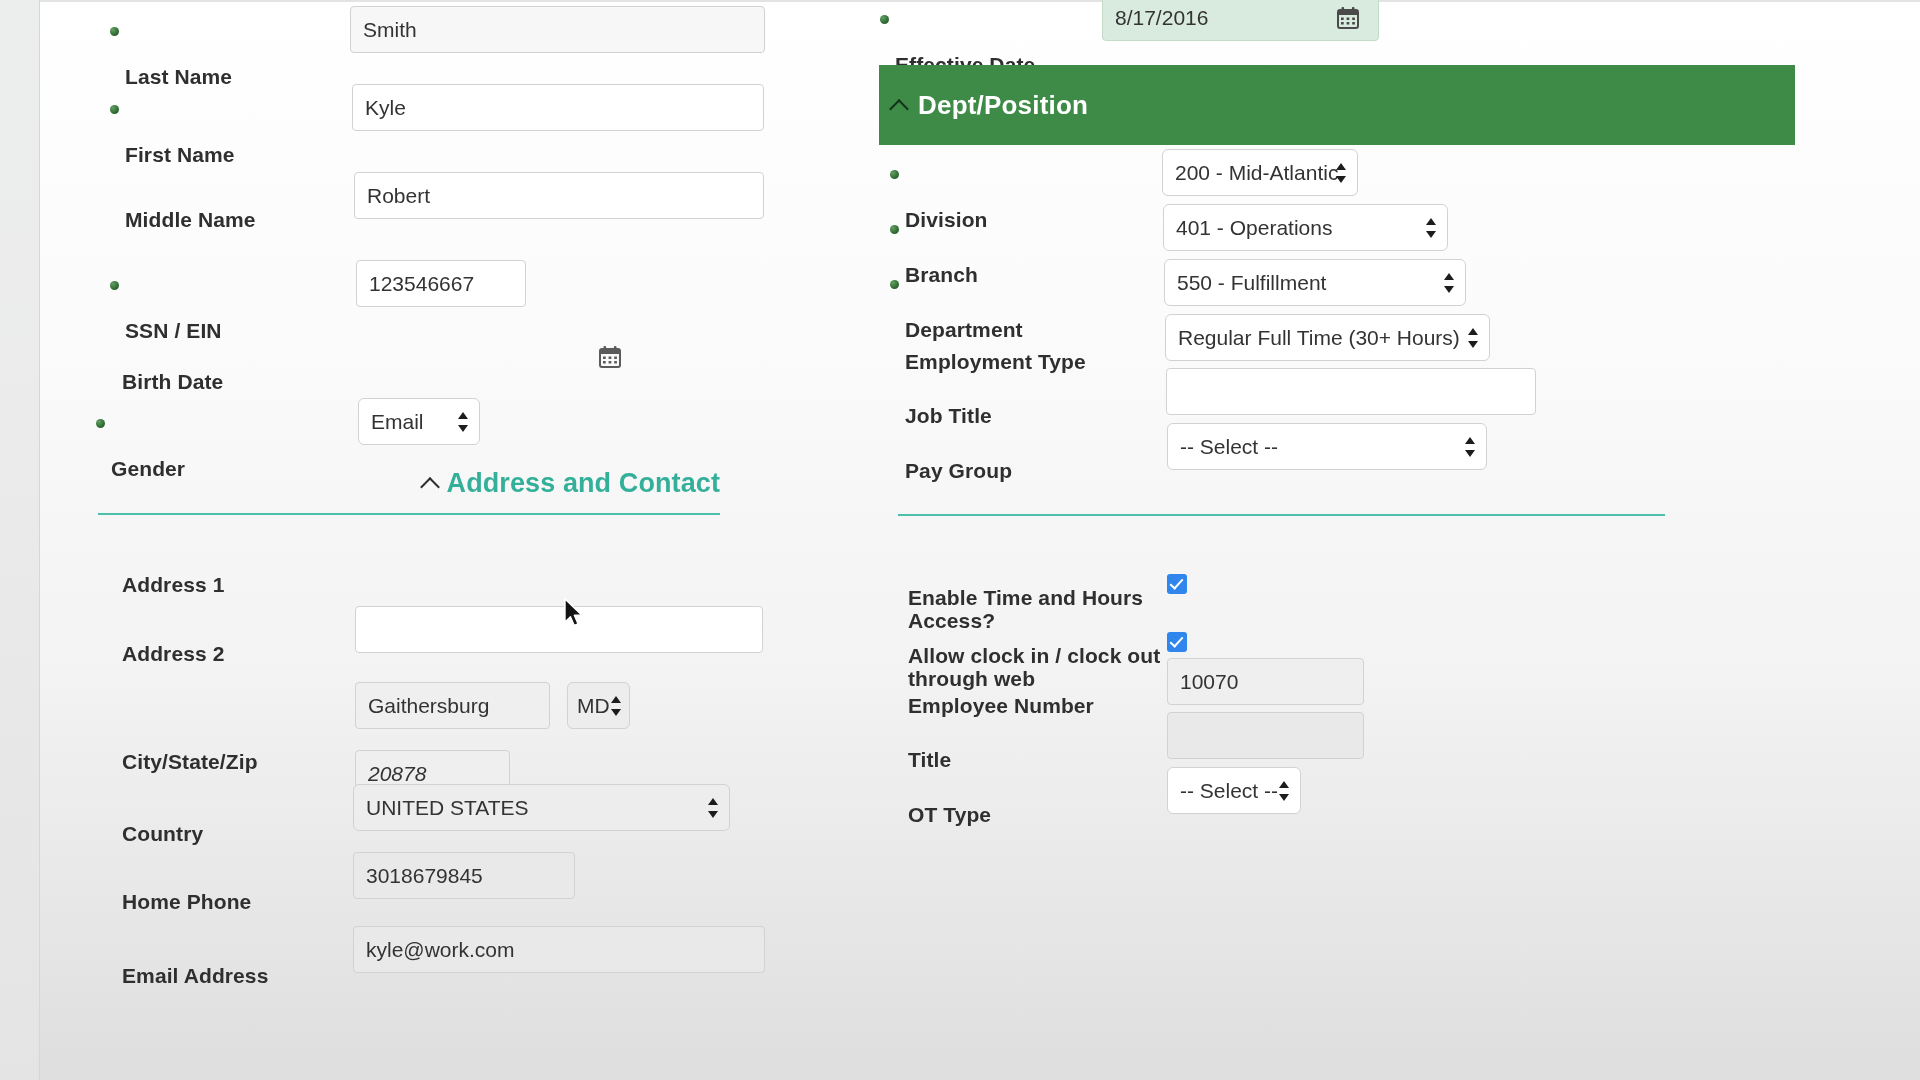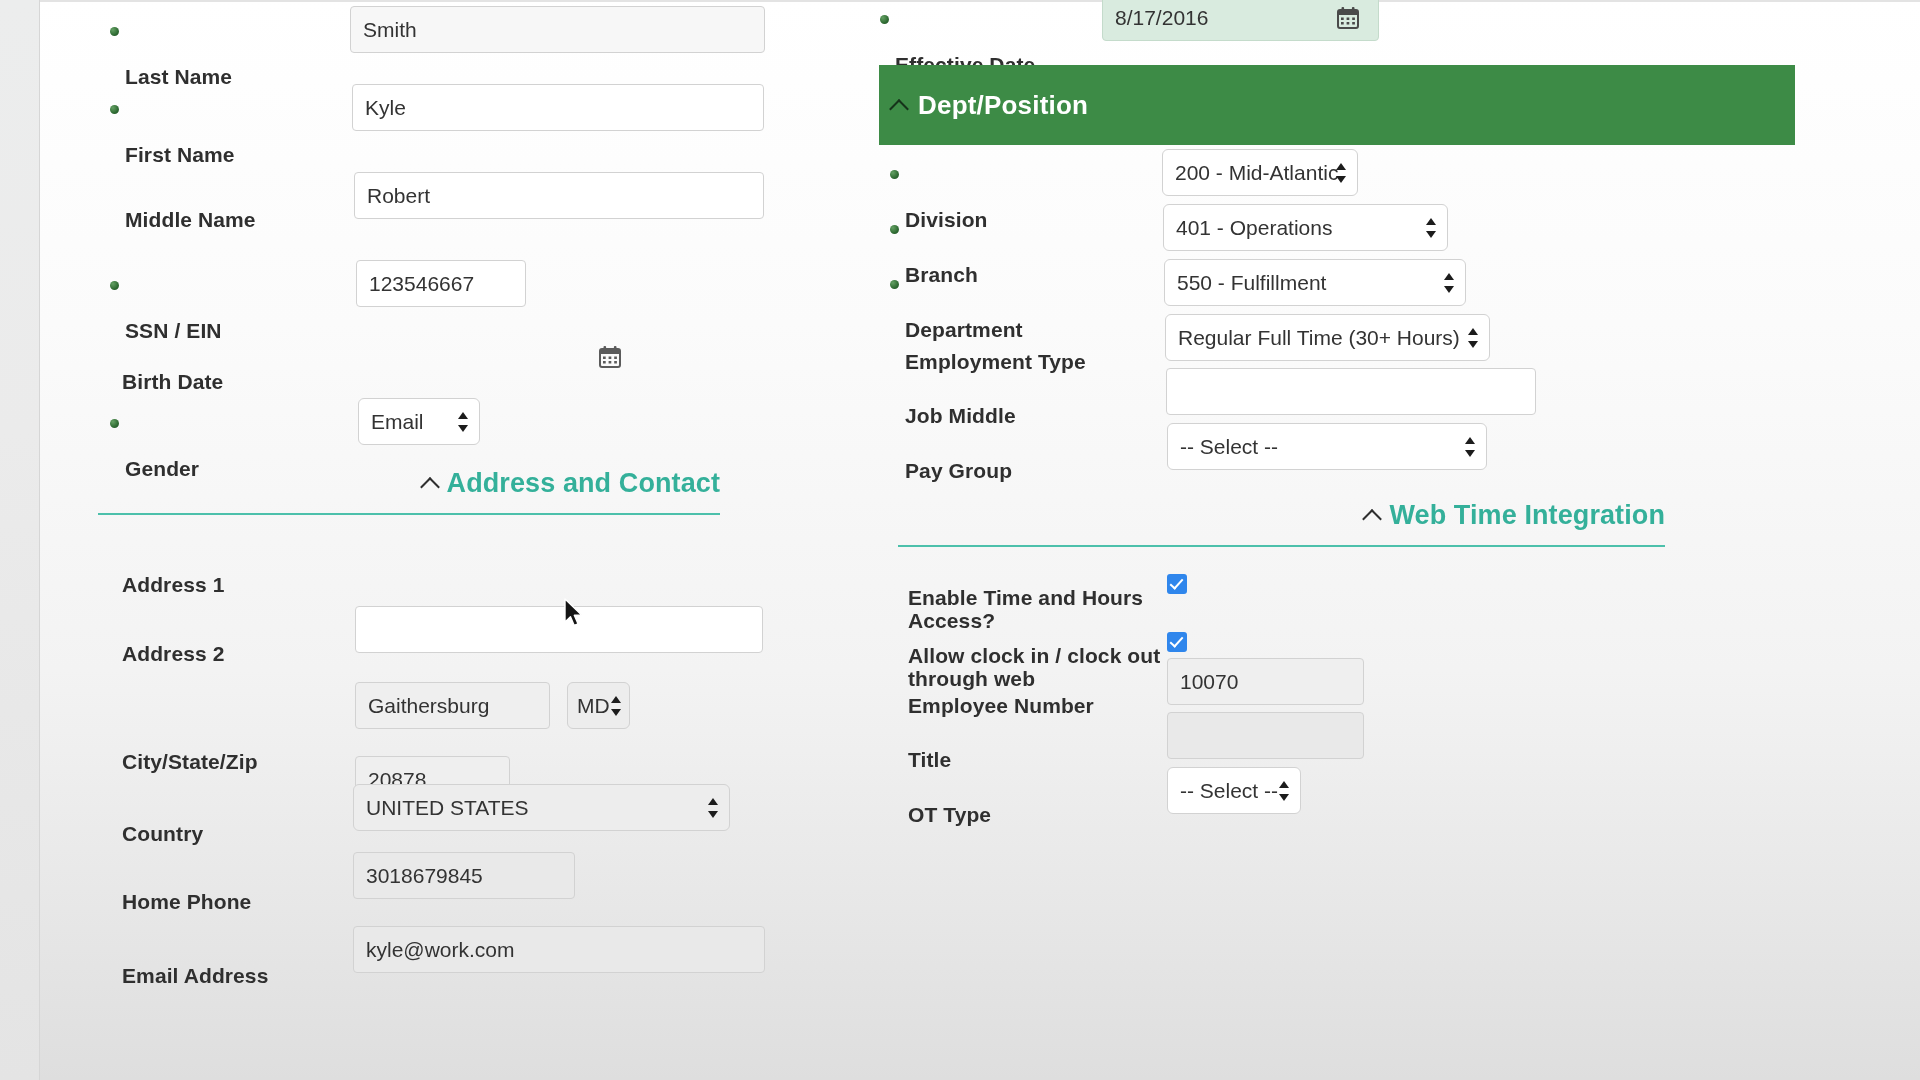"Job Middle" span { text: Middle -> Title }
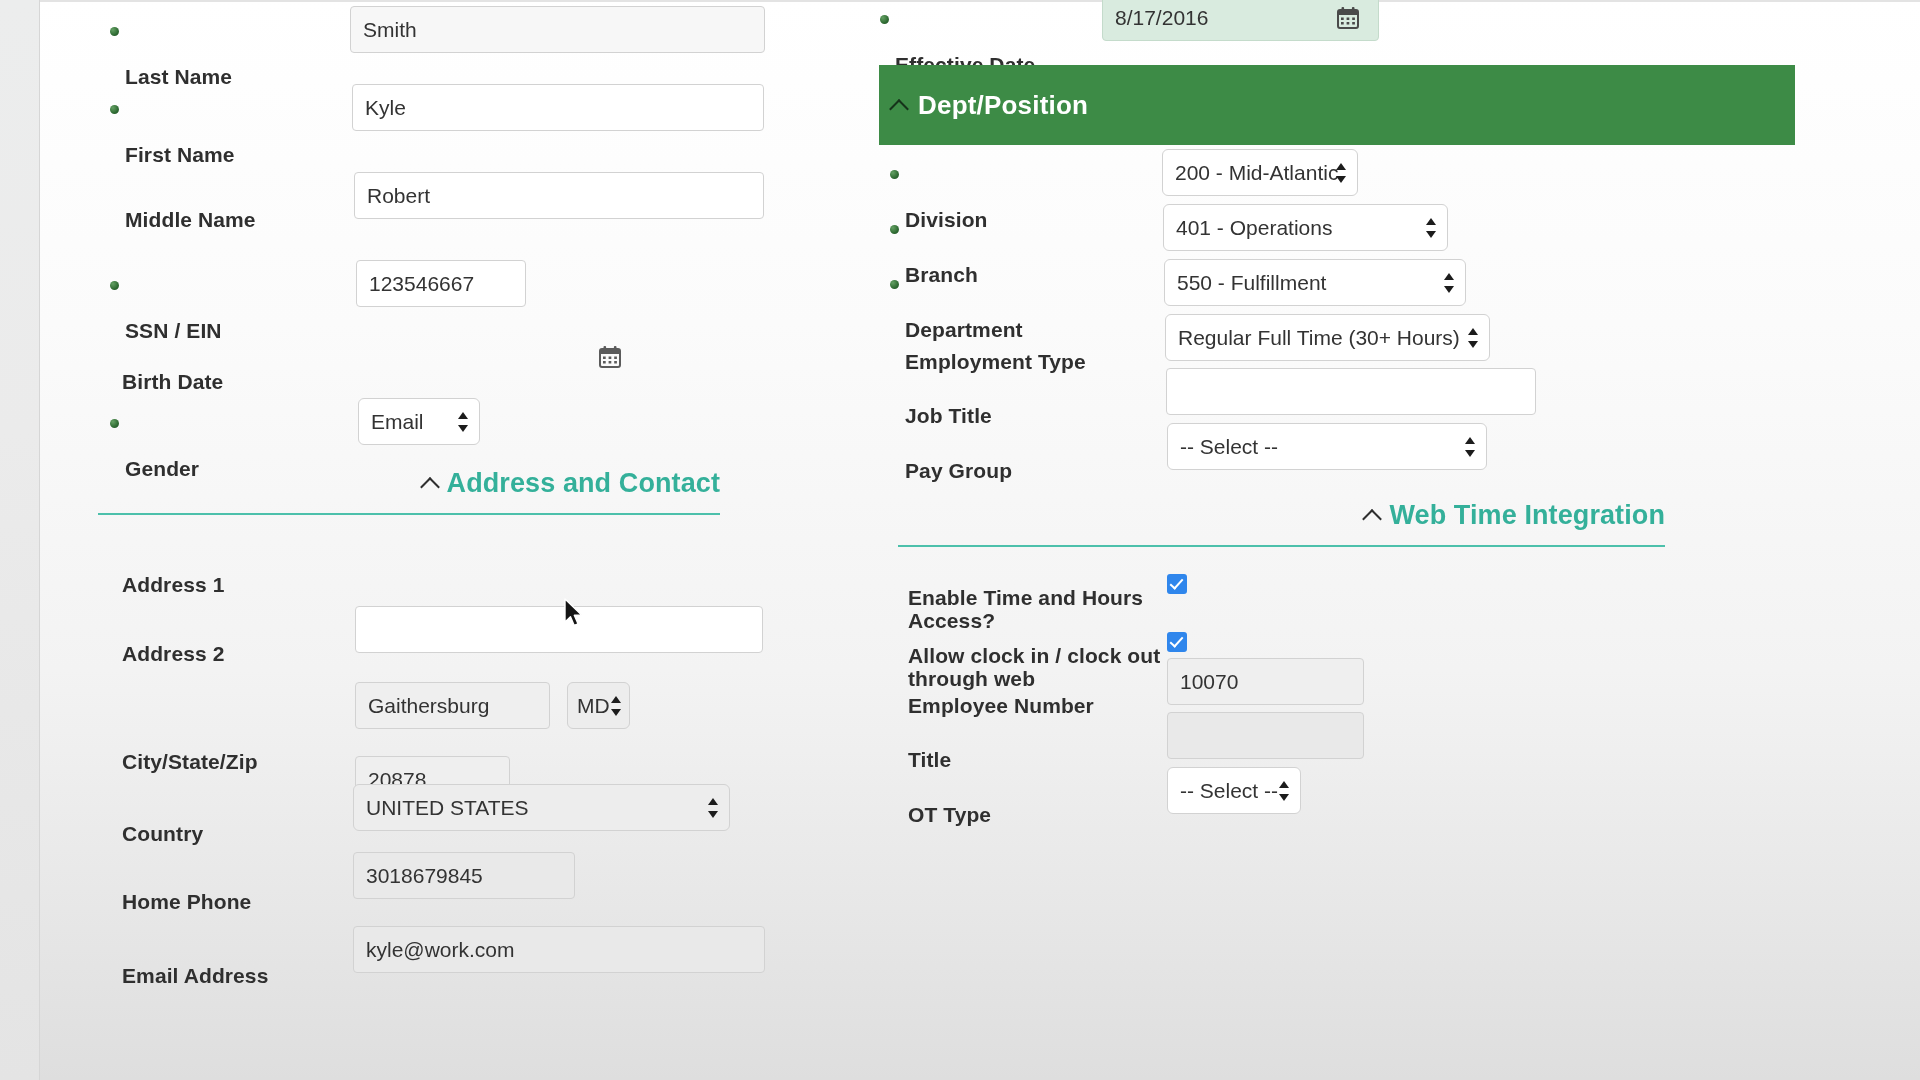"Gender" div.label { left: 85px -> 71px }
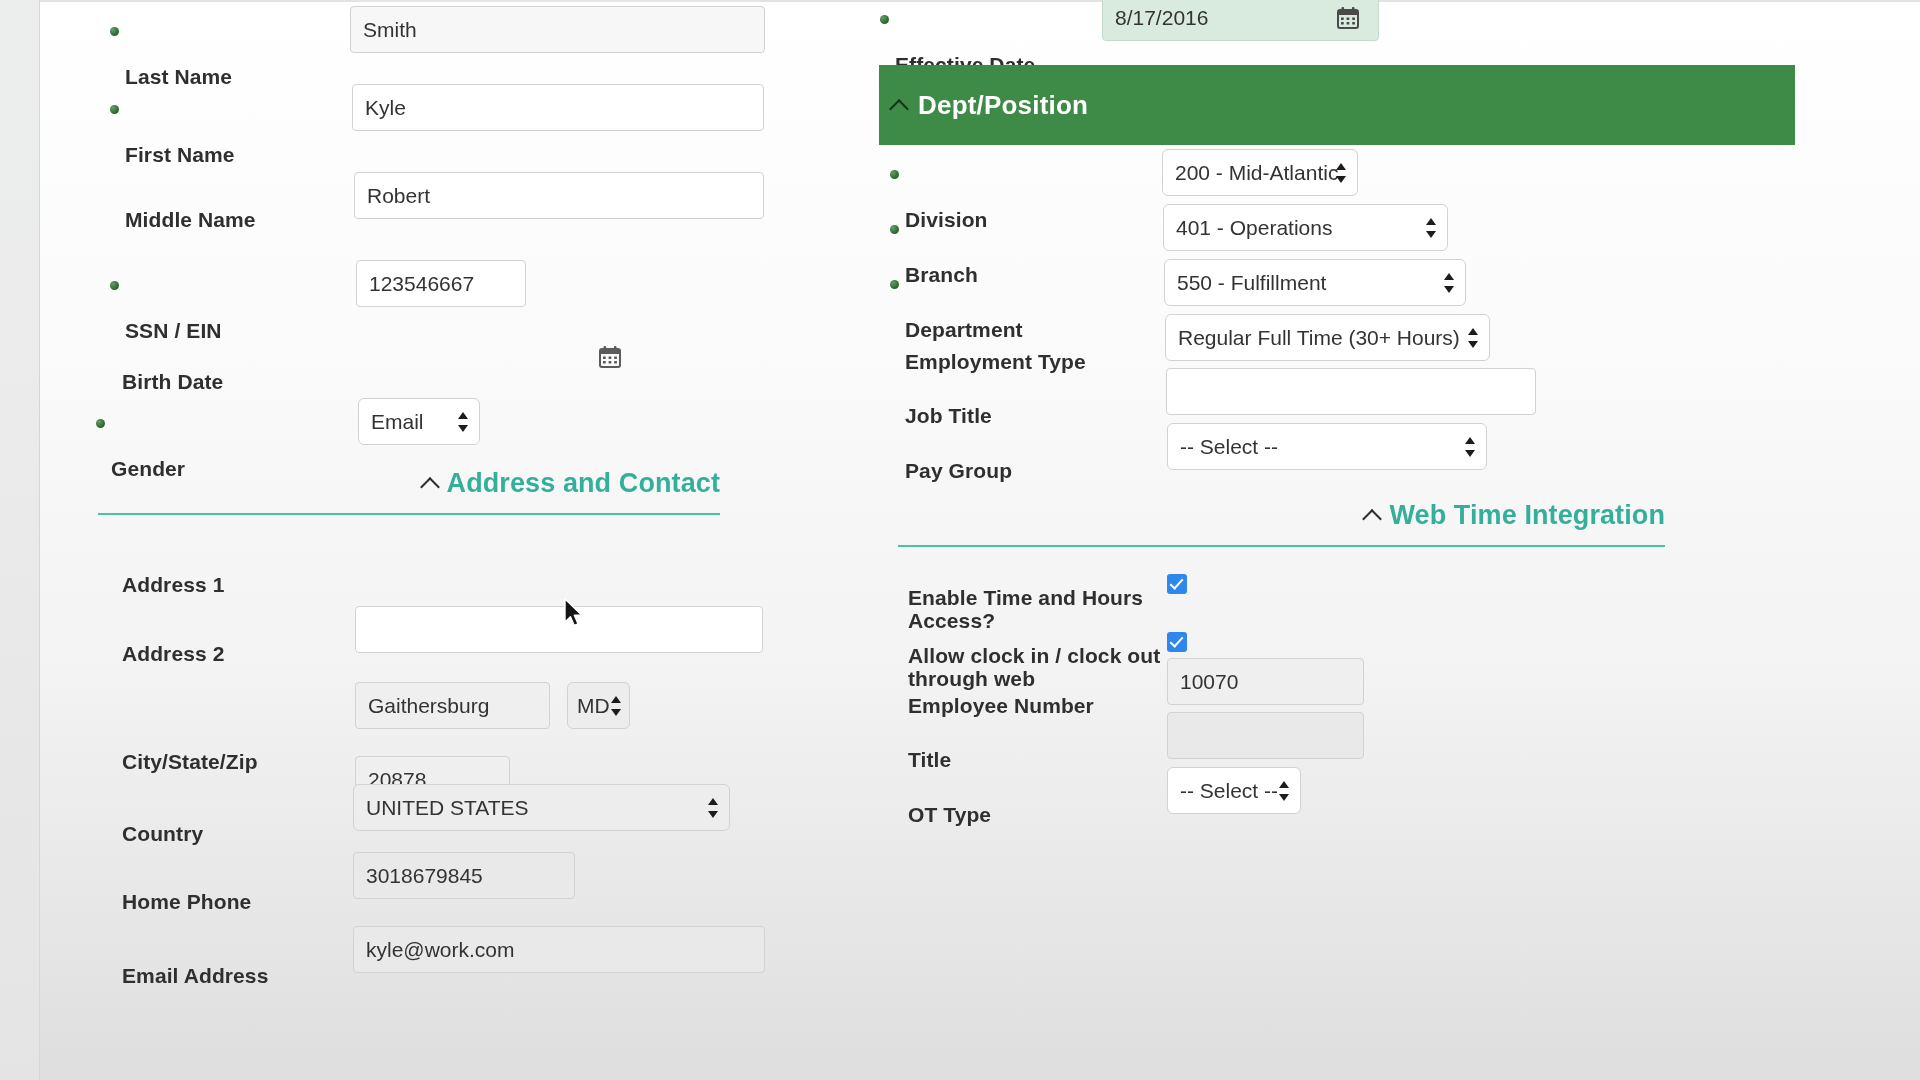"Web Time Integration" div.sec-head { html: <div> <span></span> <span>Web Time Integration</span> </div> -> none }
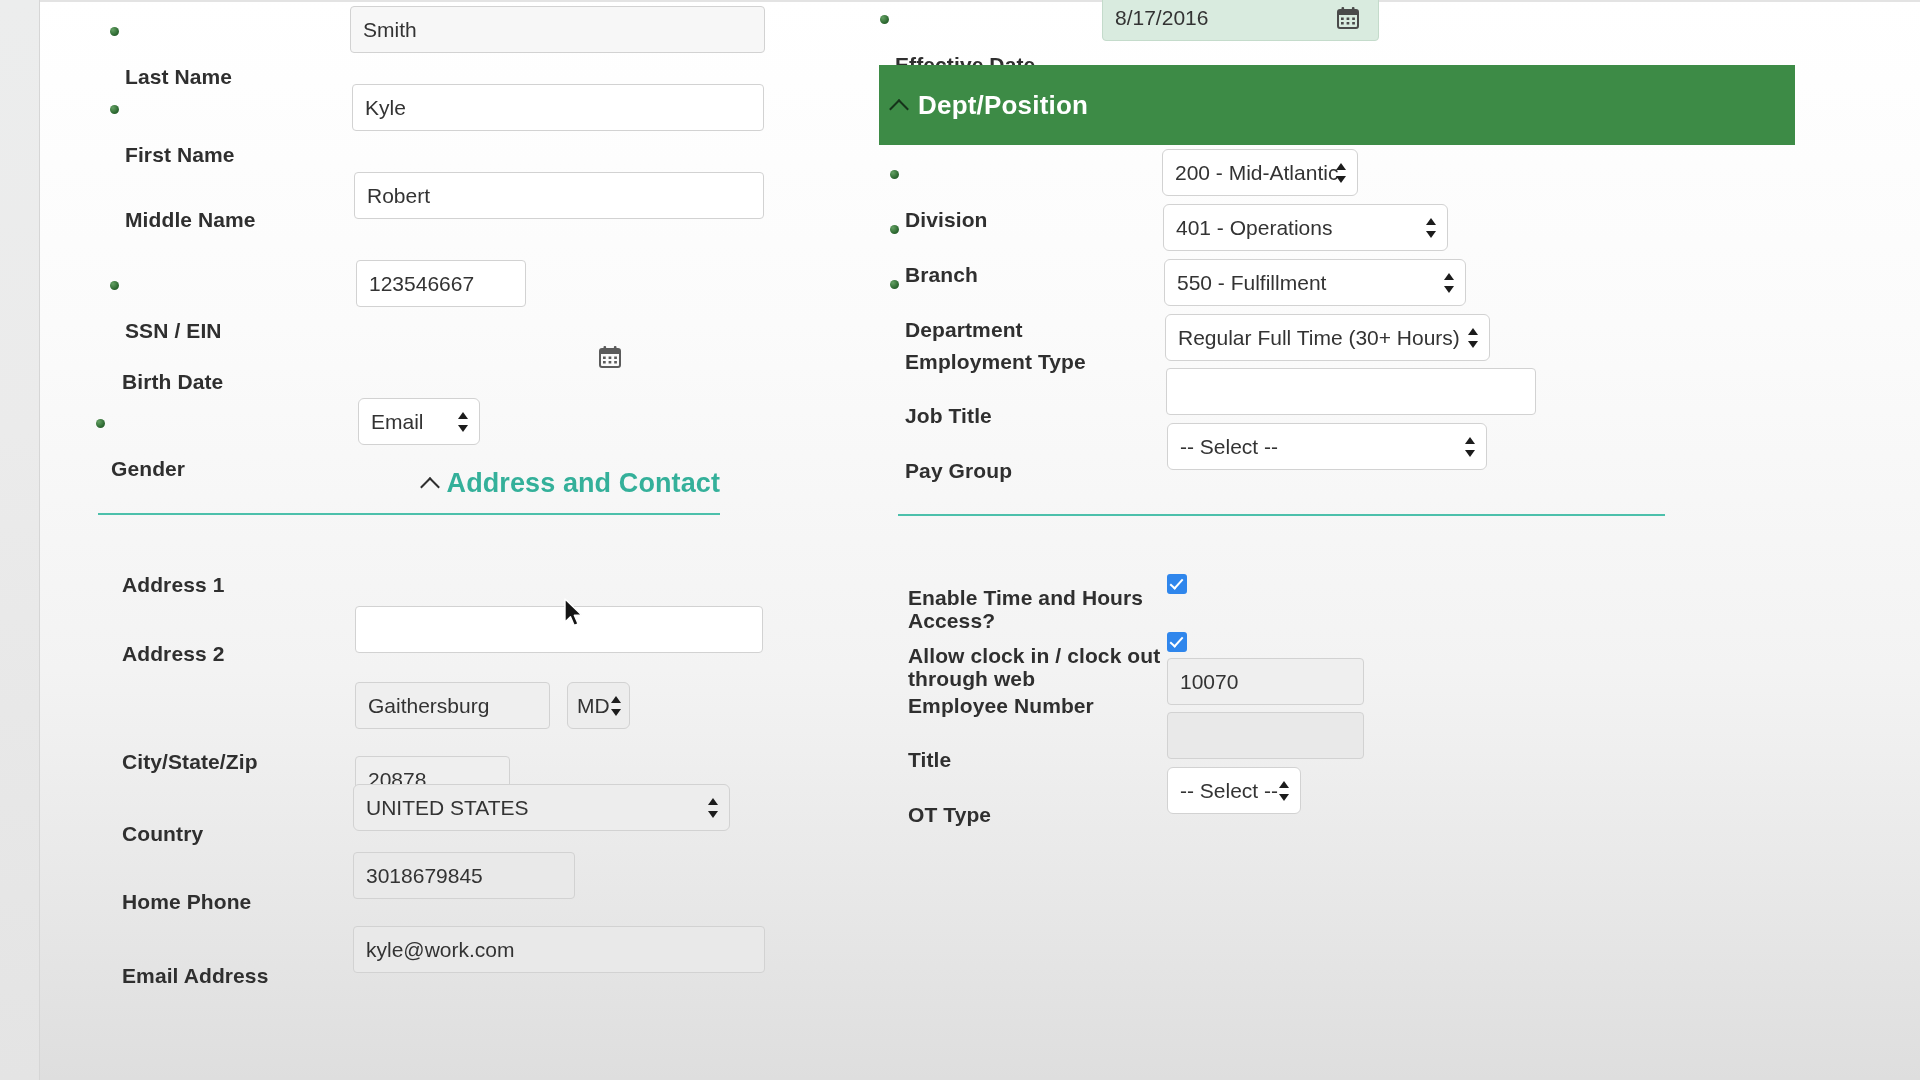"20878" div.field { font-style: none -> italic; top: 74px -> 68px }
